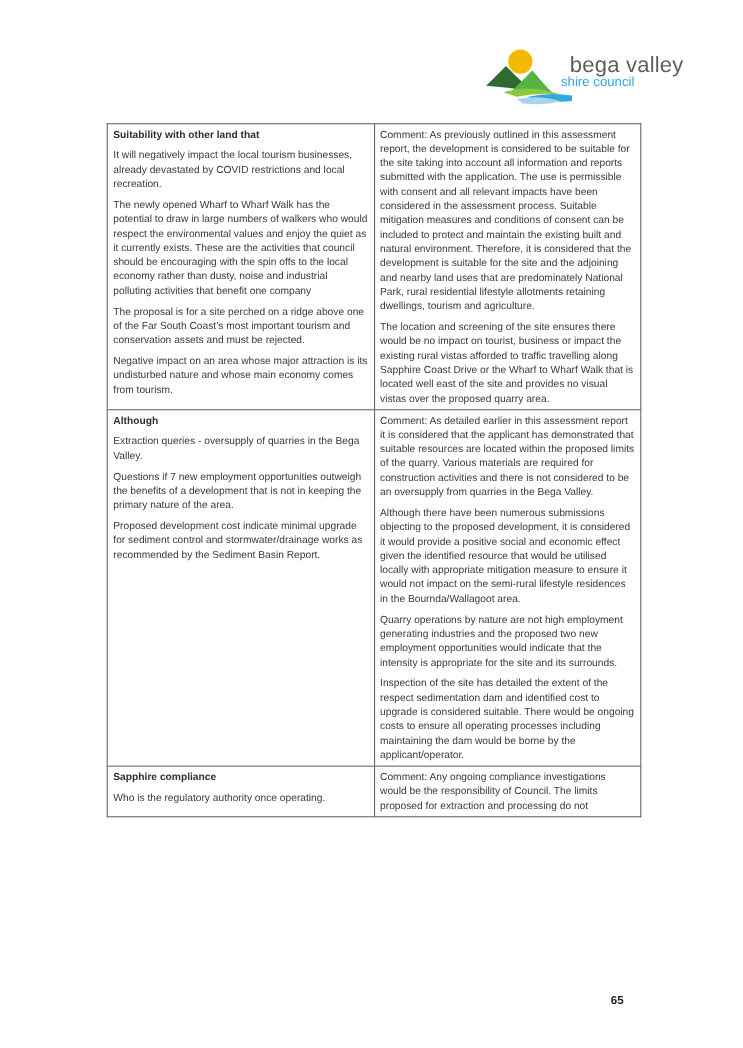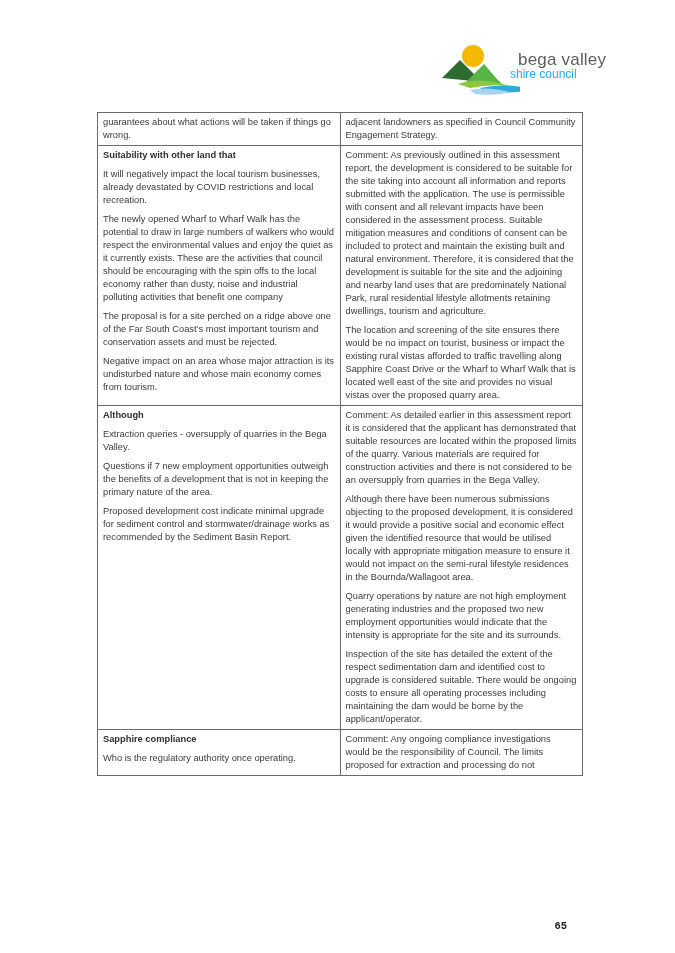"bega valley" .logo-text1 { font-size: 17px -> 20px }
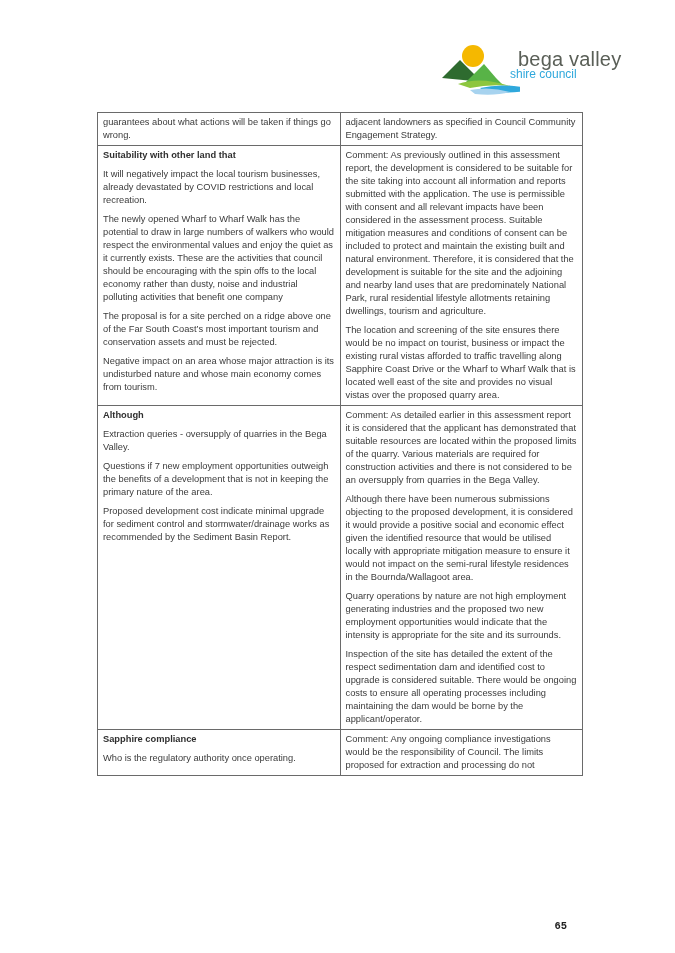"guarantees about what actions will" tr { html: <tr> <td> <p>guarantees about what actions will be taken if things go wrong.</p> </td> <td> <p>adjacent landowners as specified in Council Community Engagement Strategy.</p> </td> </tr> -> none }
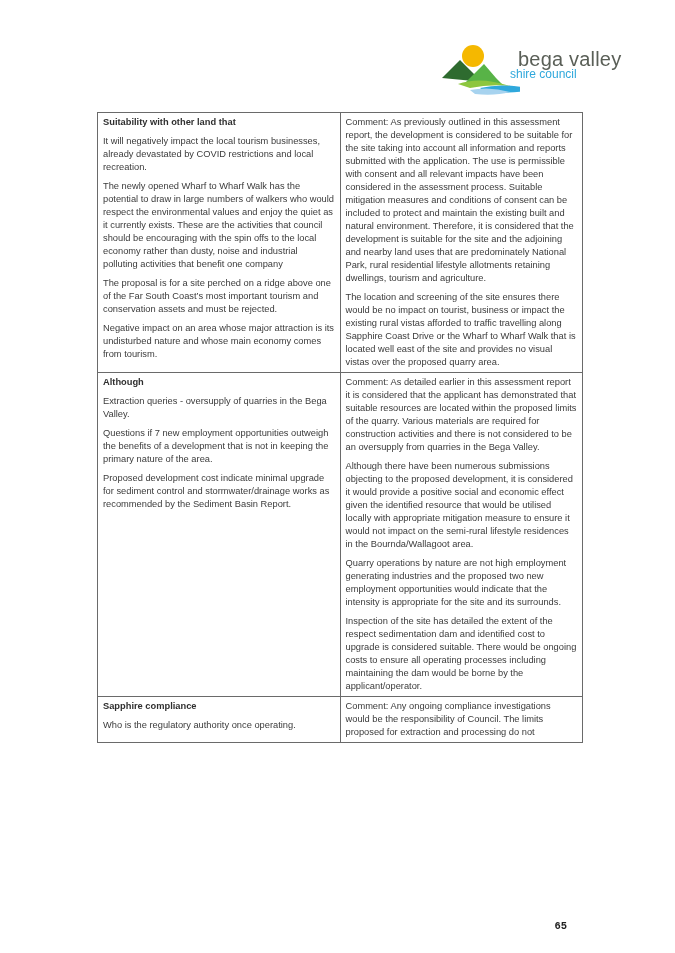"65" .footer .page { font-family: Liberation Mono, monospace -> none; top: 16px -> 0 }
